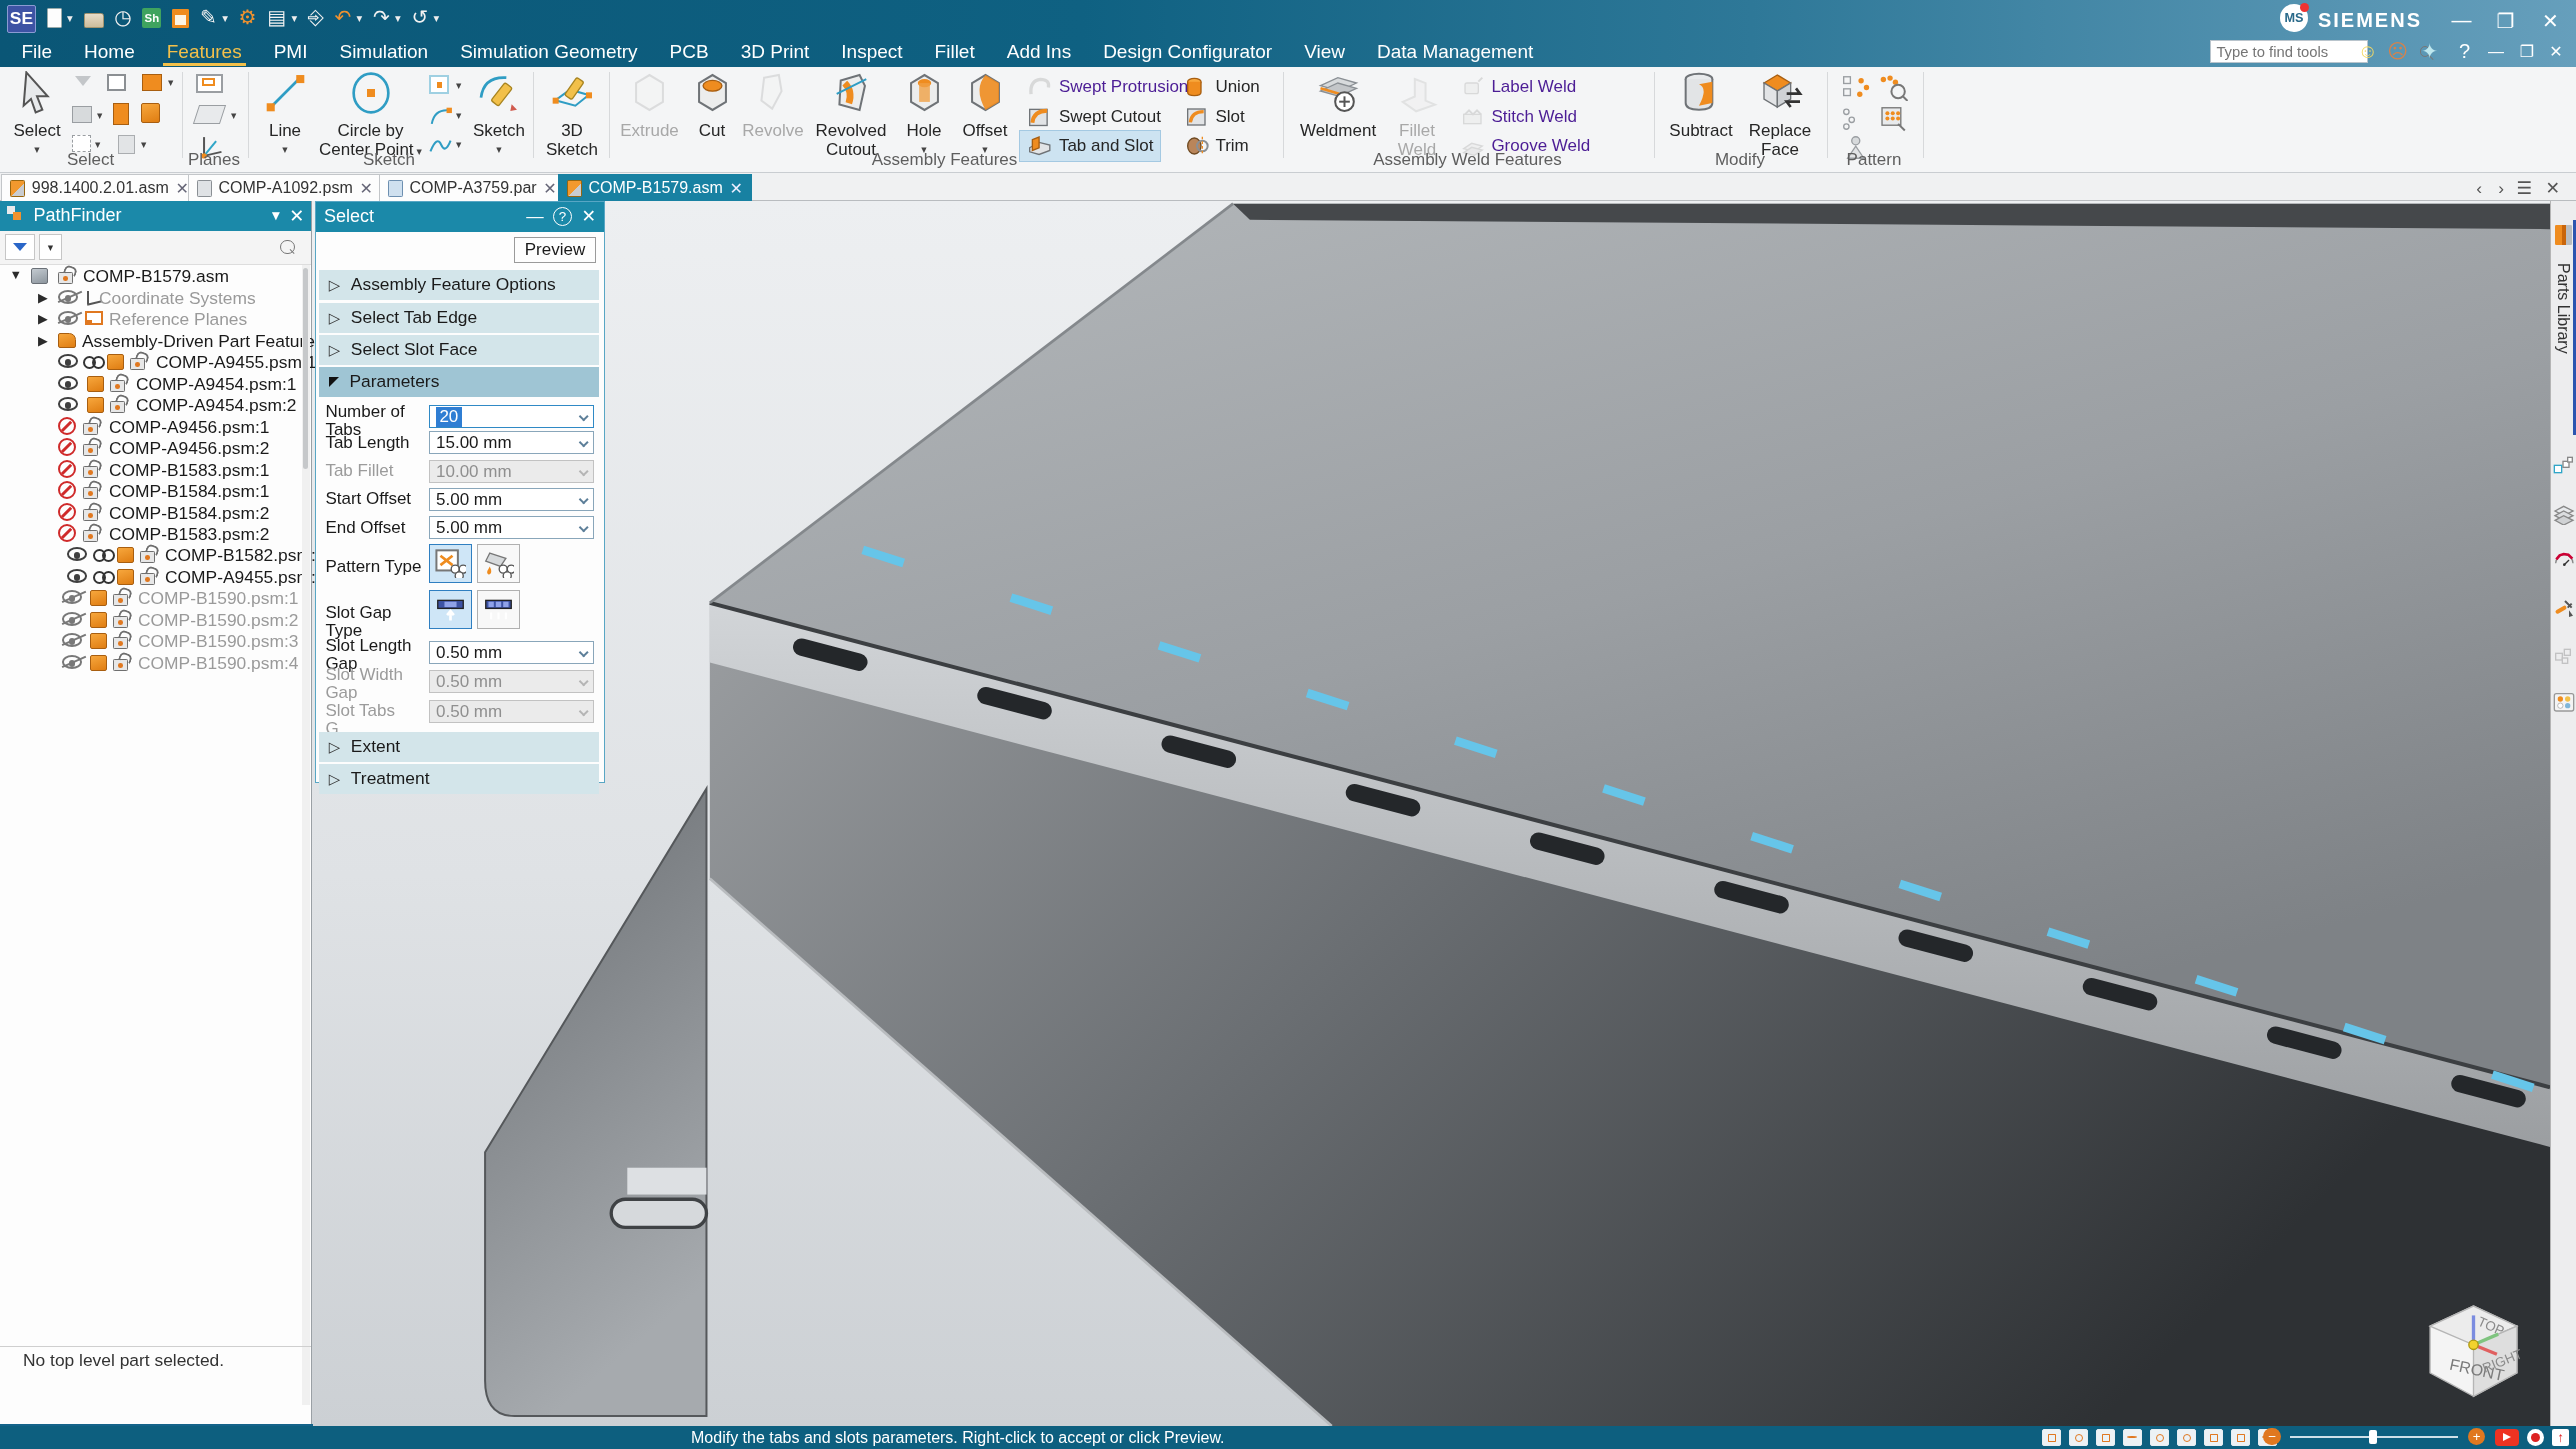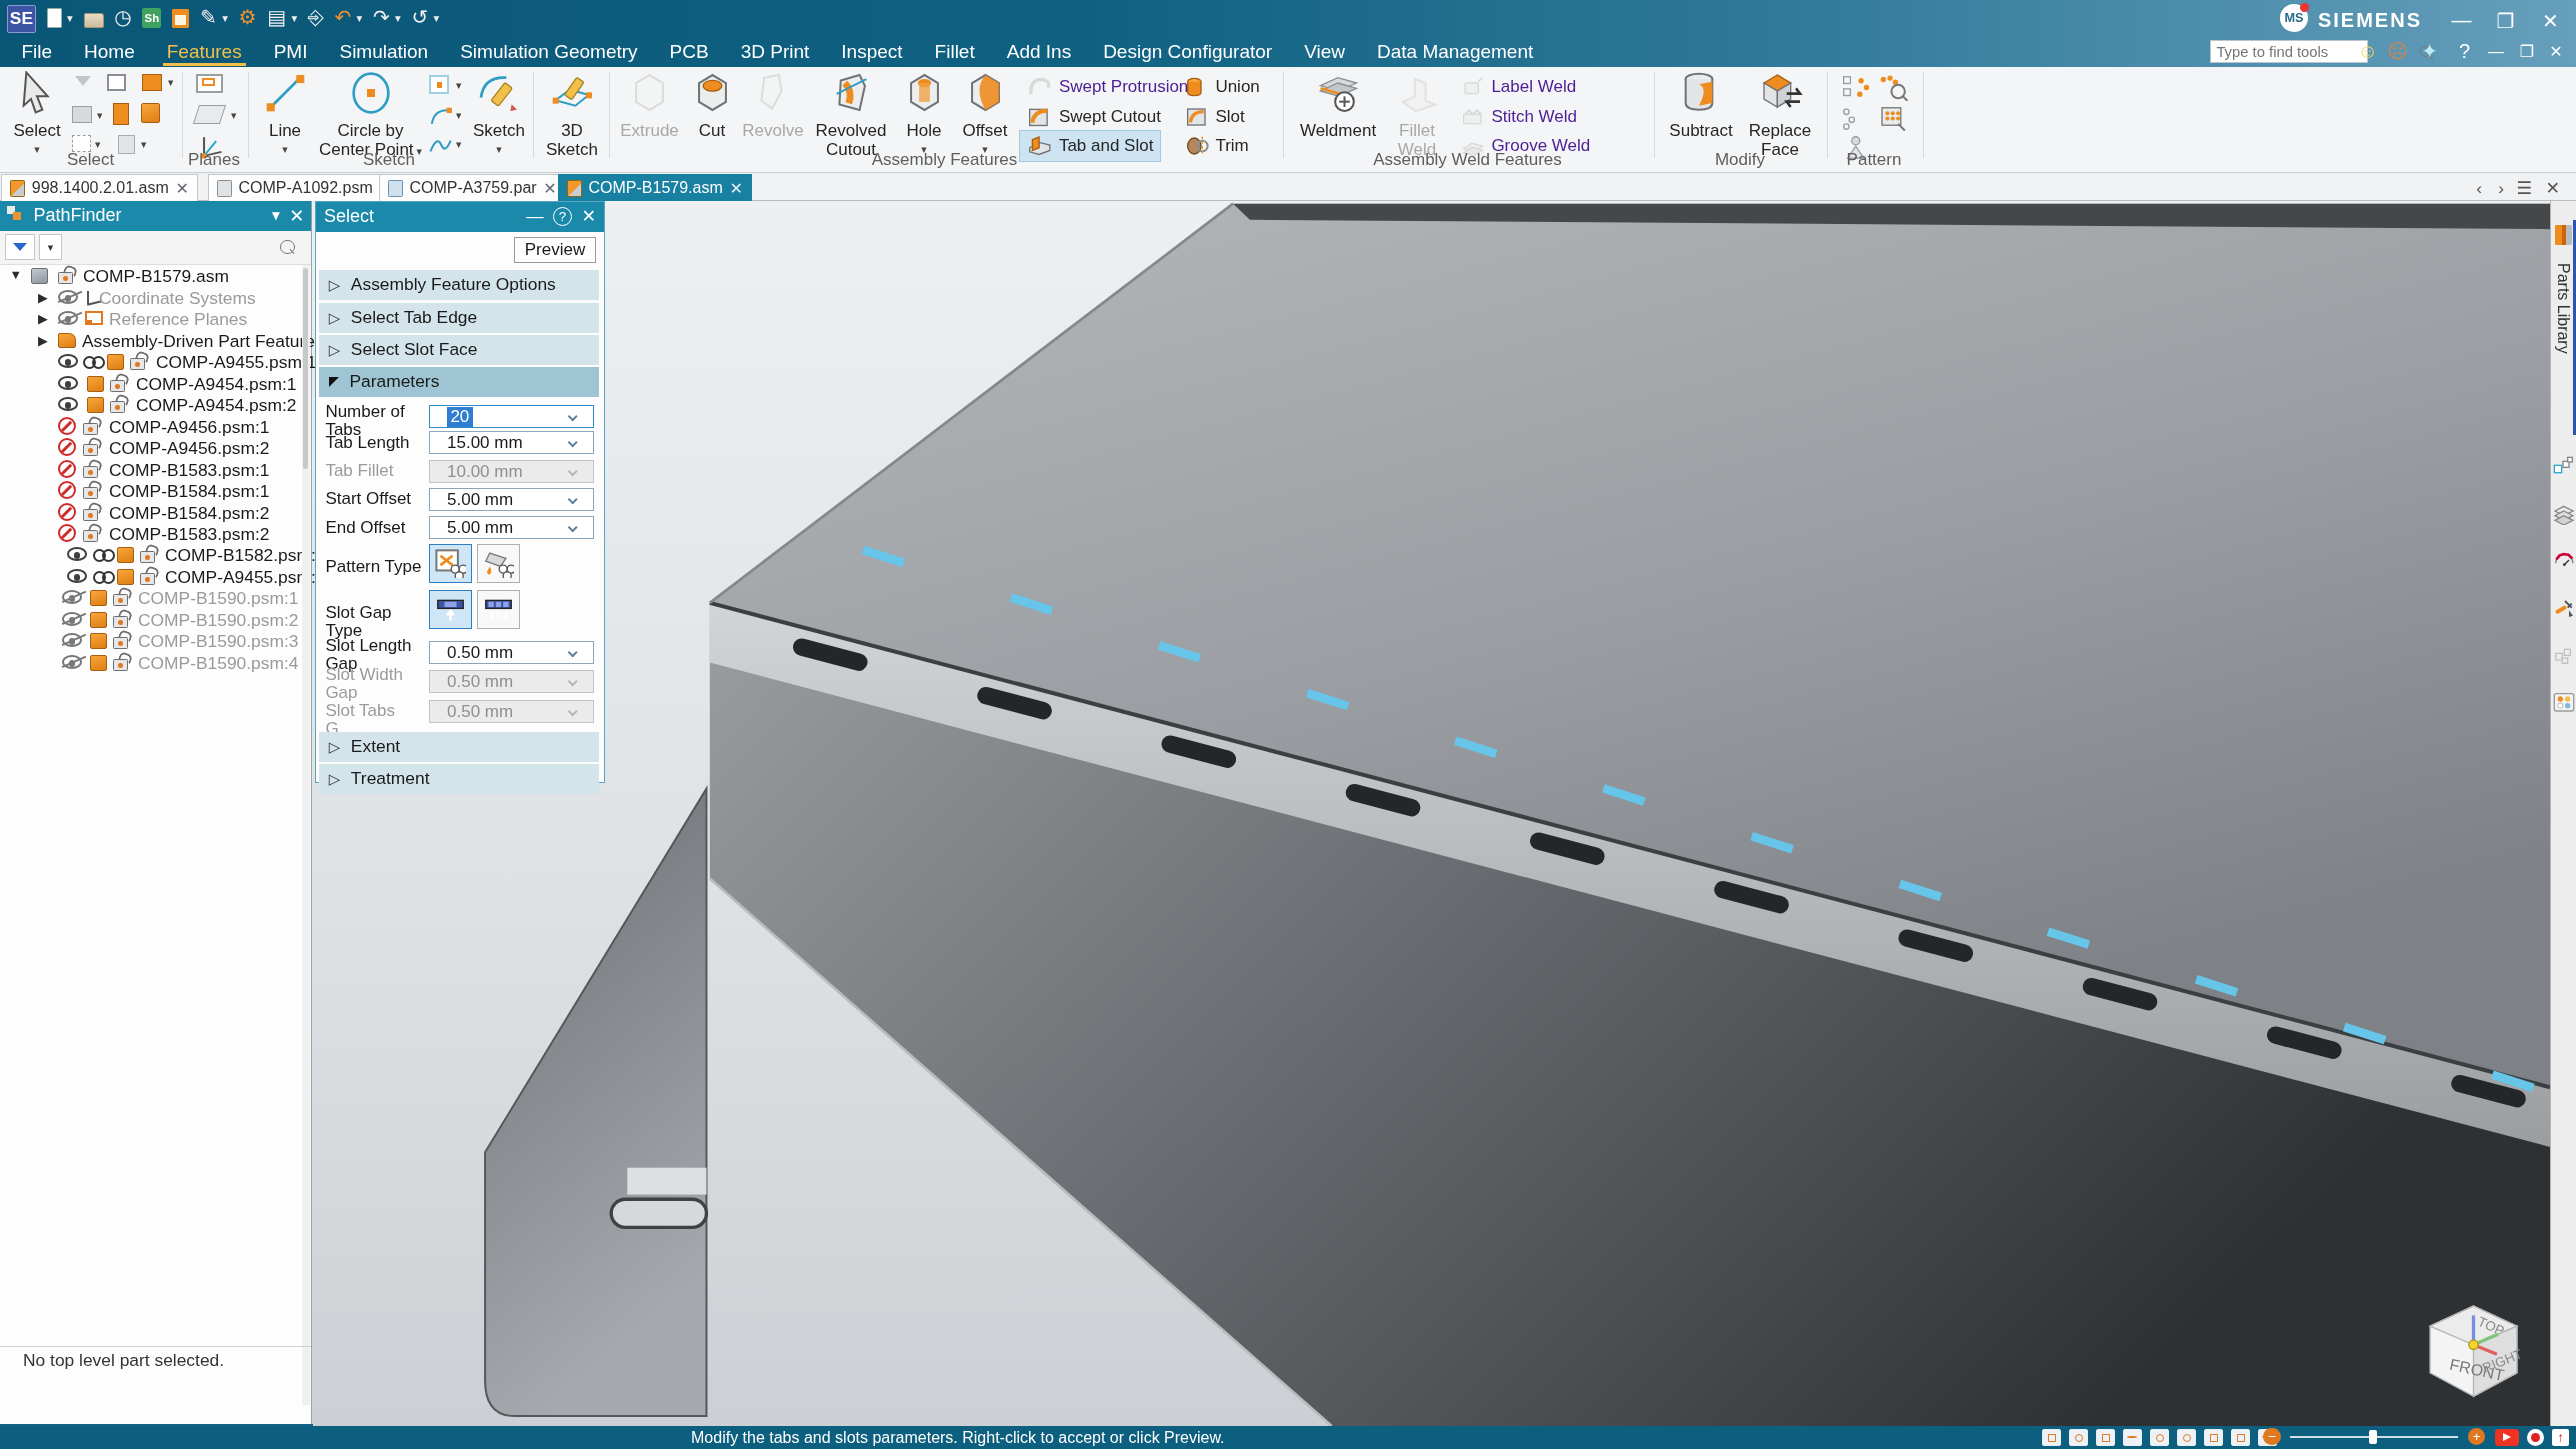"COMP-A1092.psm" div.dtab { left: 208px -> 188px }
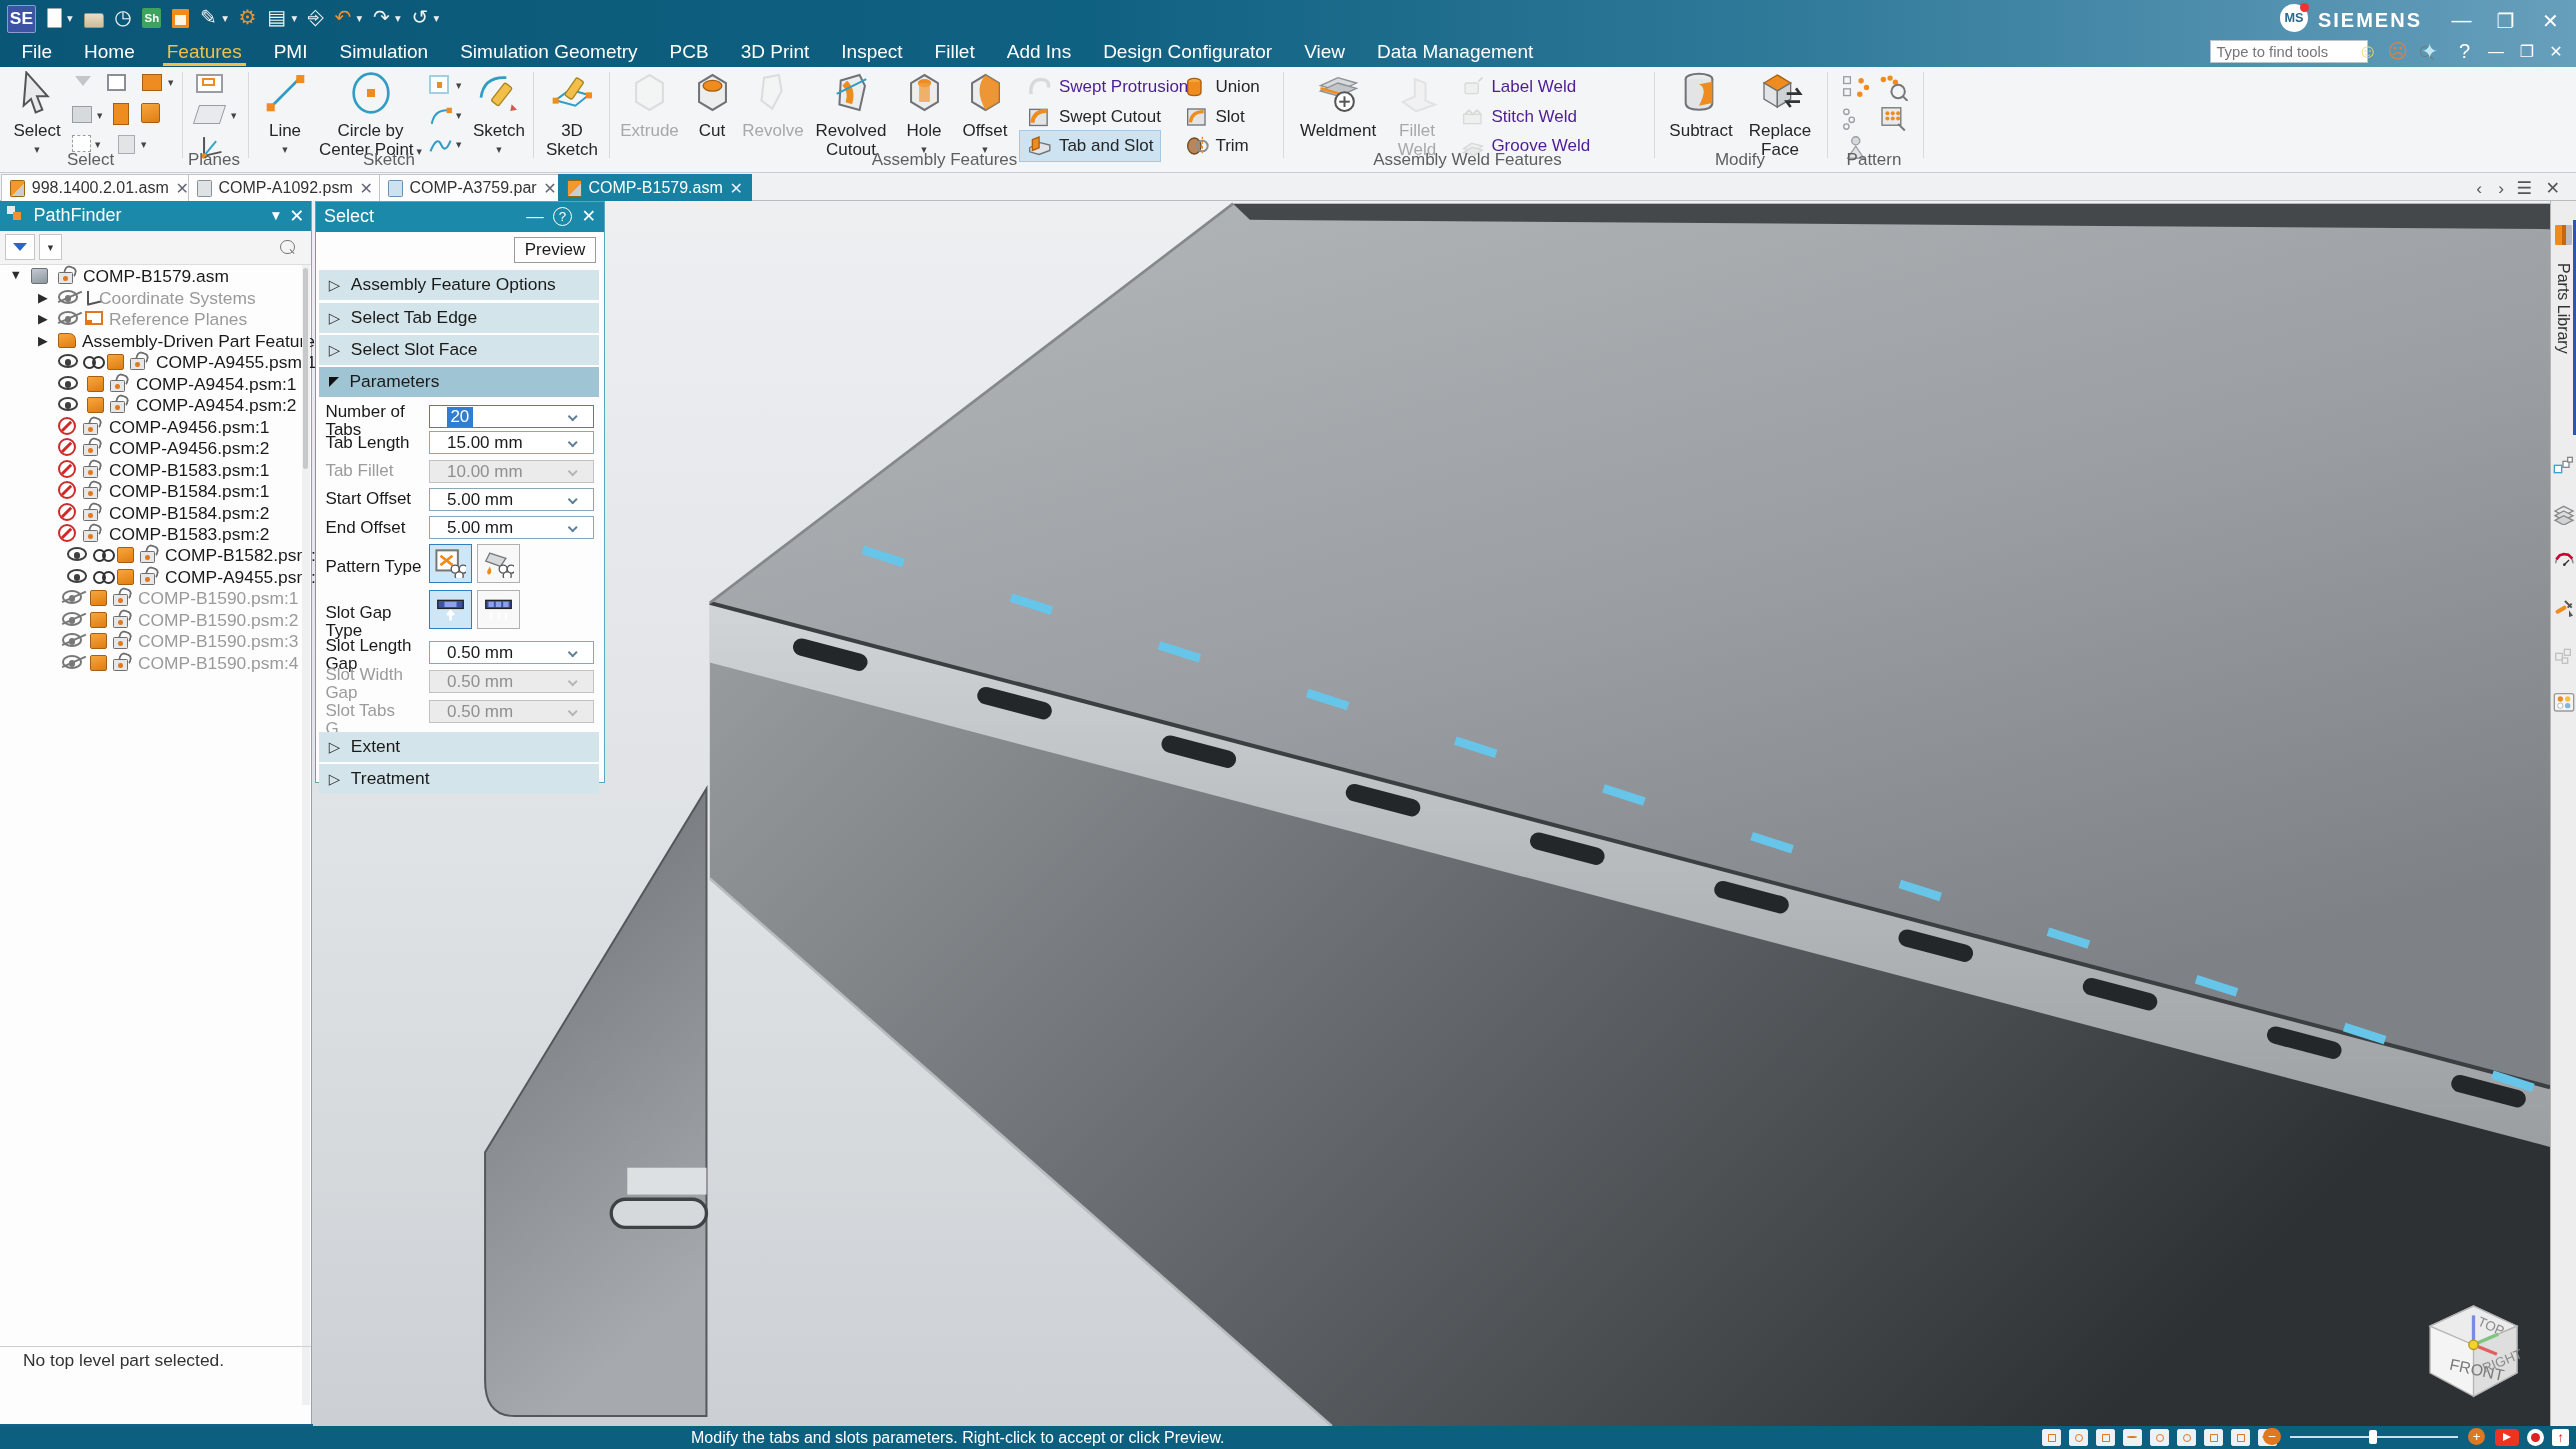"20" .pfield { padding: 0 17px -> 0 6px }
